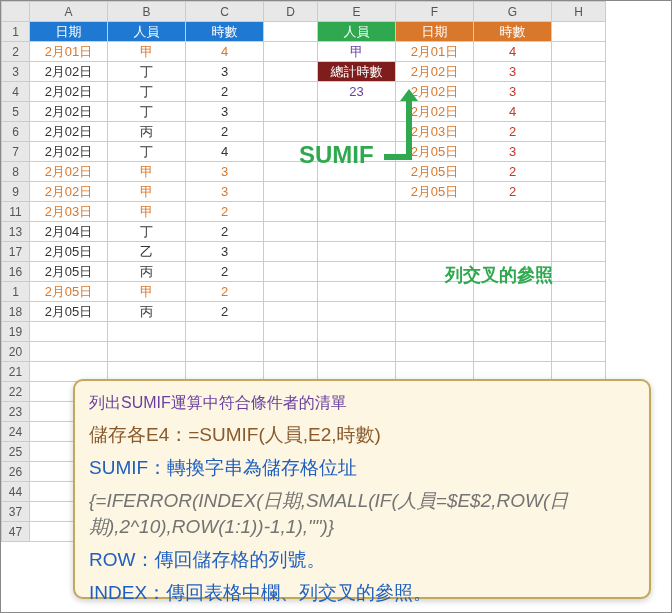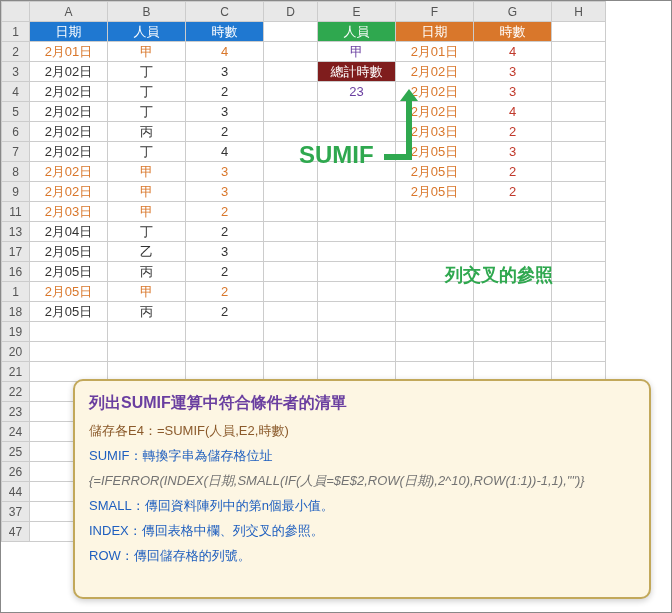"列出SUMIF運算中符合條件者的清單" .note-title { font-weight: bold -> normal }
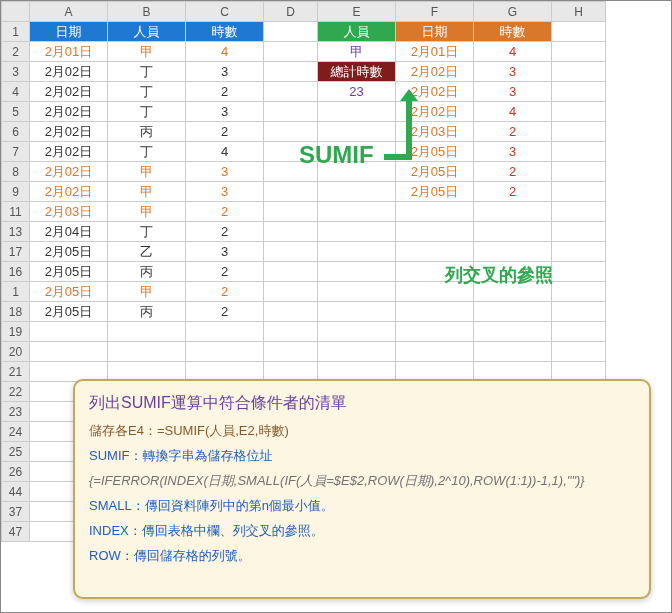"儲存各E4：=SUMIF(人員,E2,時數)" .note-line { font-size: 13px -> 19px }
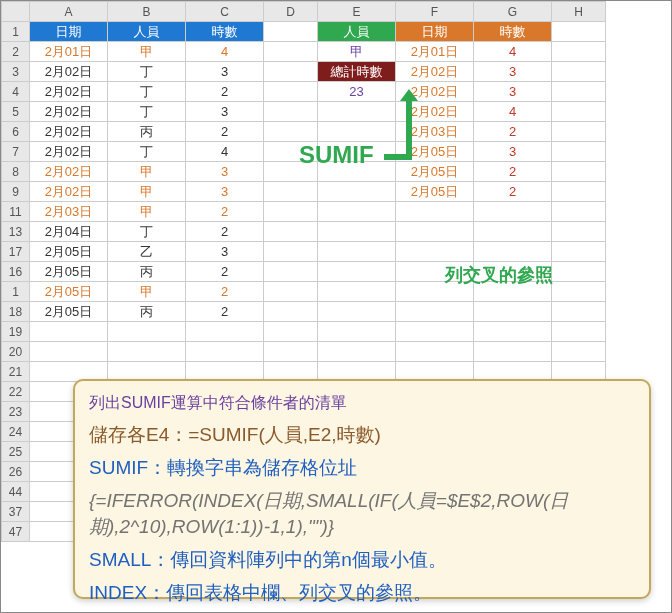"SMALL：傳回資料陣列中的第n個最小值。" div.note-line { html: <div><span>SMALL</span><span>：傳回資料陣列中的第n個最小值。</span></div> -> none }
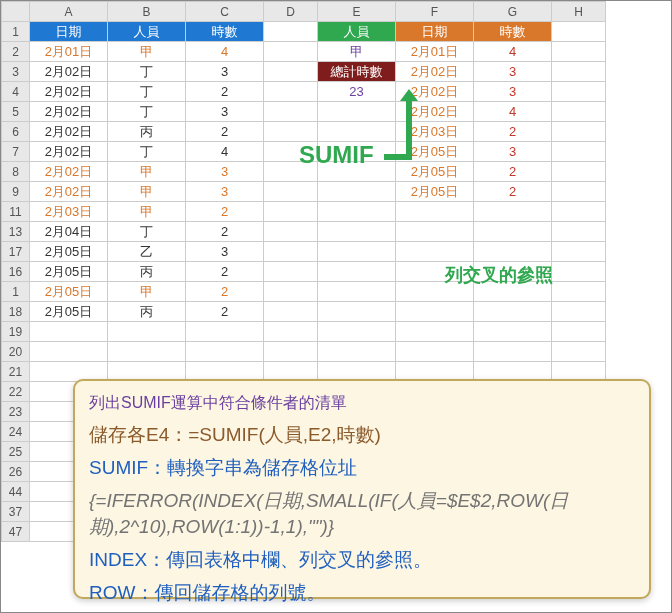"INDEX：傳回表格中欄、列交叉的參照。" div.note-line { order: before "ROW：傳回儲存格的列號。" -> after "ROW：傳回儲存格的列號。" }
